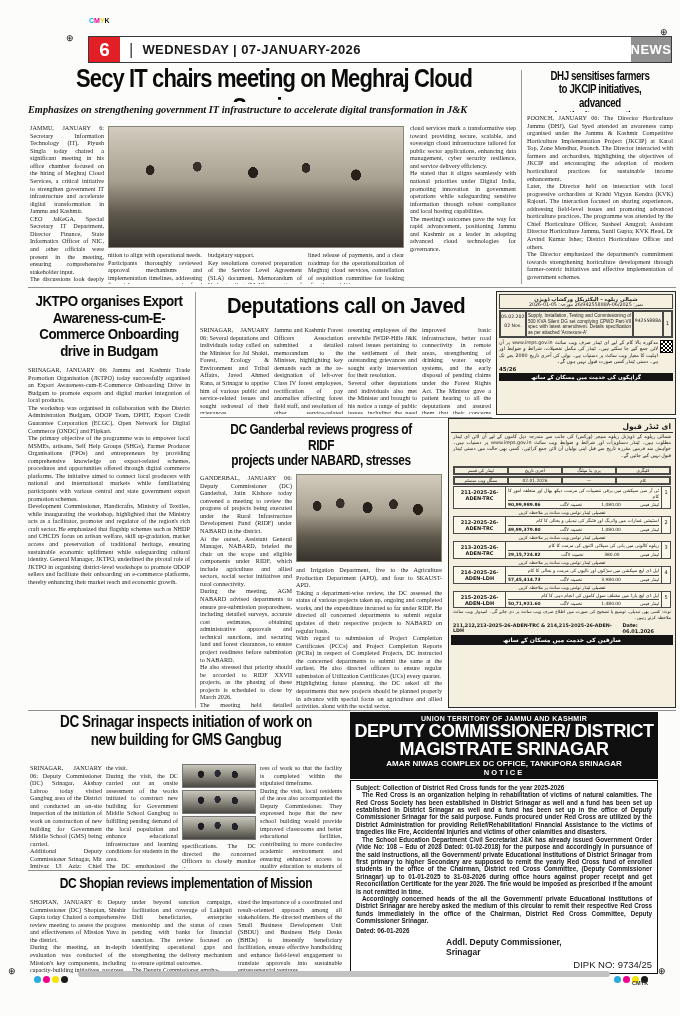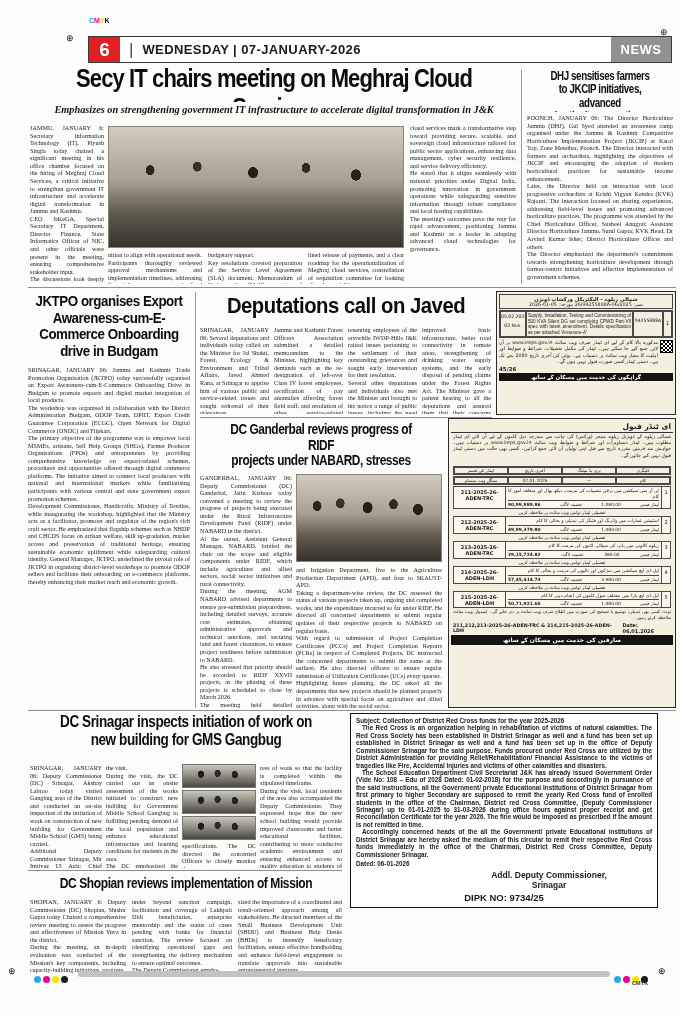"NEWS" div { width: 60px -> 40px }
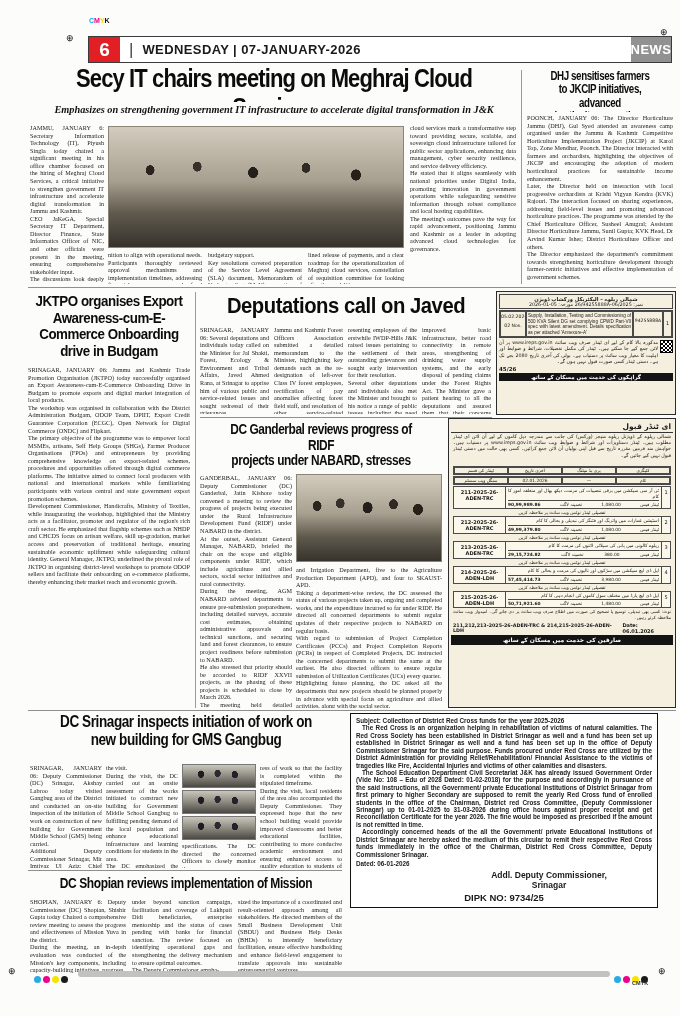"Emphasizes on strengthening government" .sub { text-align: center -> none }
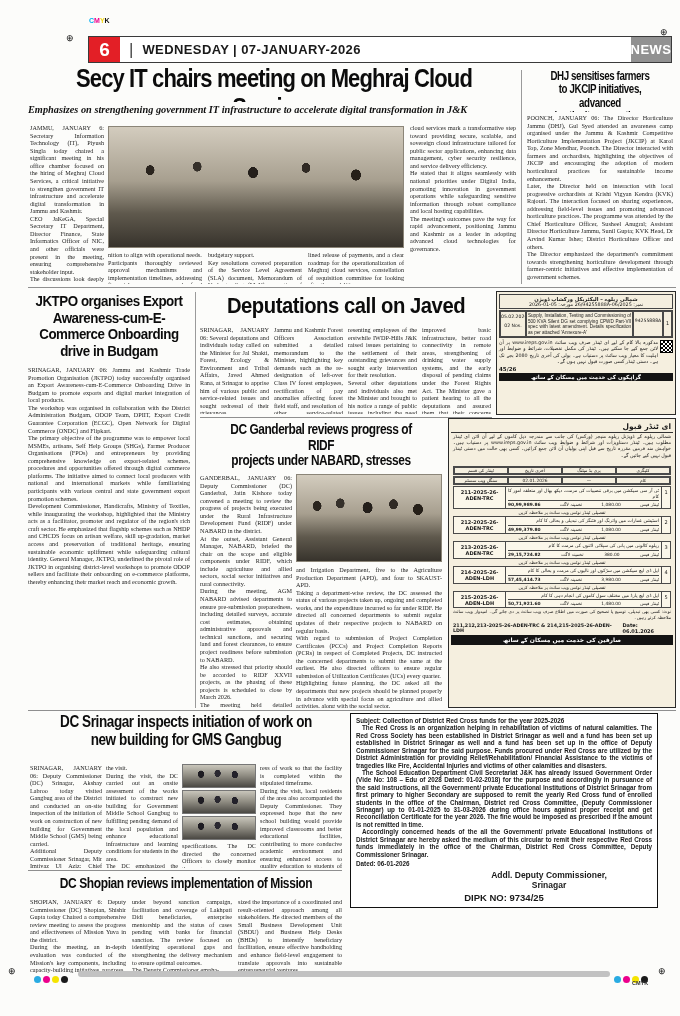"DEPUTY COMMISSIONER/ DISTRICT" div { html: none -> <div> <div>UNION TERRITORY OF JAMMU AND KASHMIR</div> <div>DEPUTY COMMISSIONER/ DISTRICT MAGISTRATE SRINAGAR</div> <div>AMAR NIWAS COMPLEX DC OFFICE, TANKIPORA SRINAGAR</div> <div>NOTICE</div> </div> }
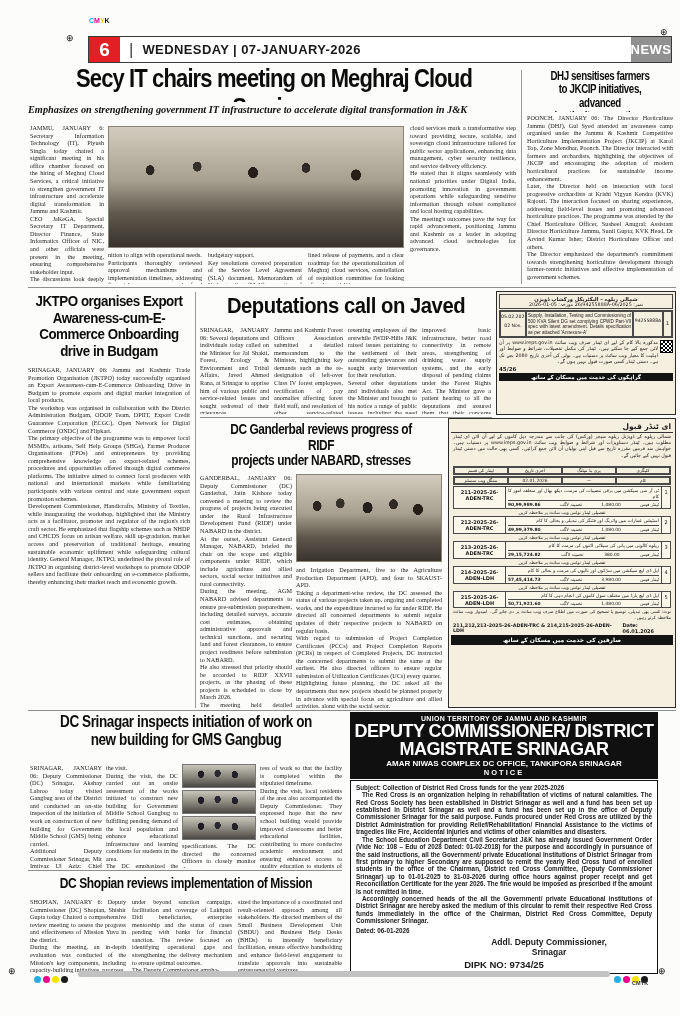"Addl. Deputy Commissioner," div { text-align: center -> none }
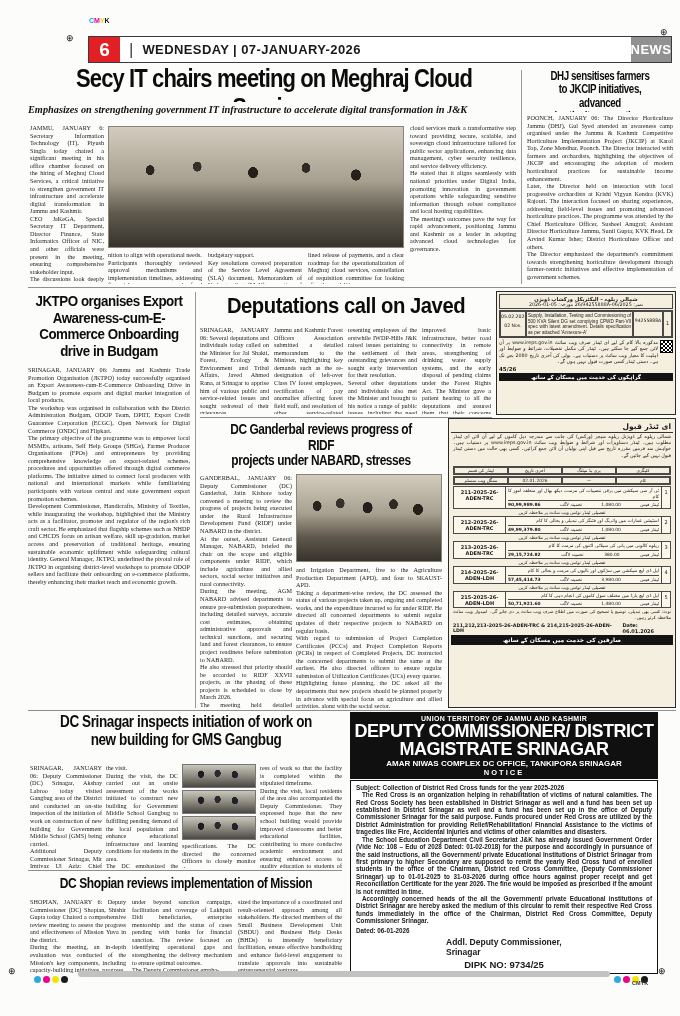"DIPK NO: 9734/25" div { font-weight: 700 -> 400; text-align: center -> right }
